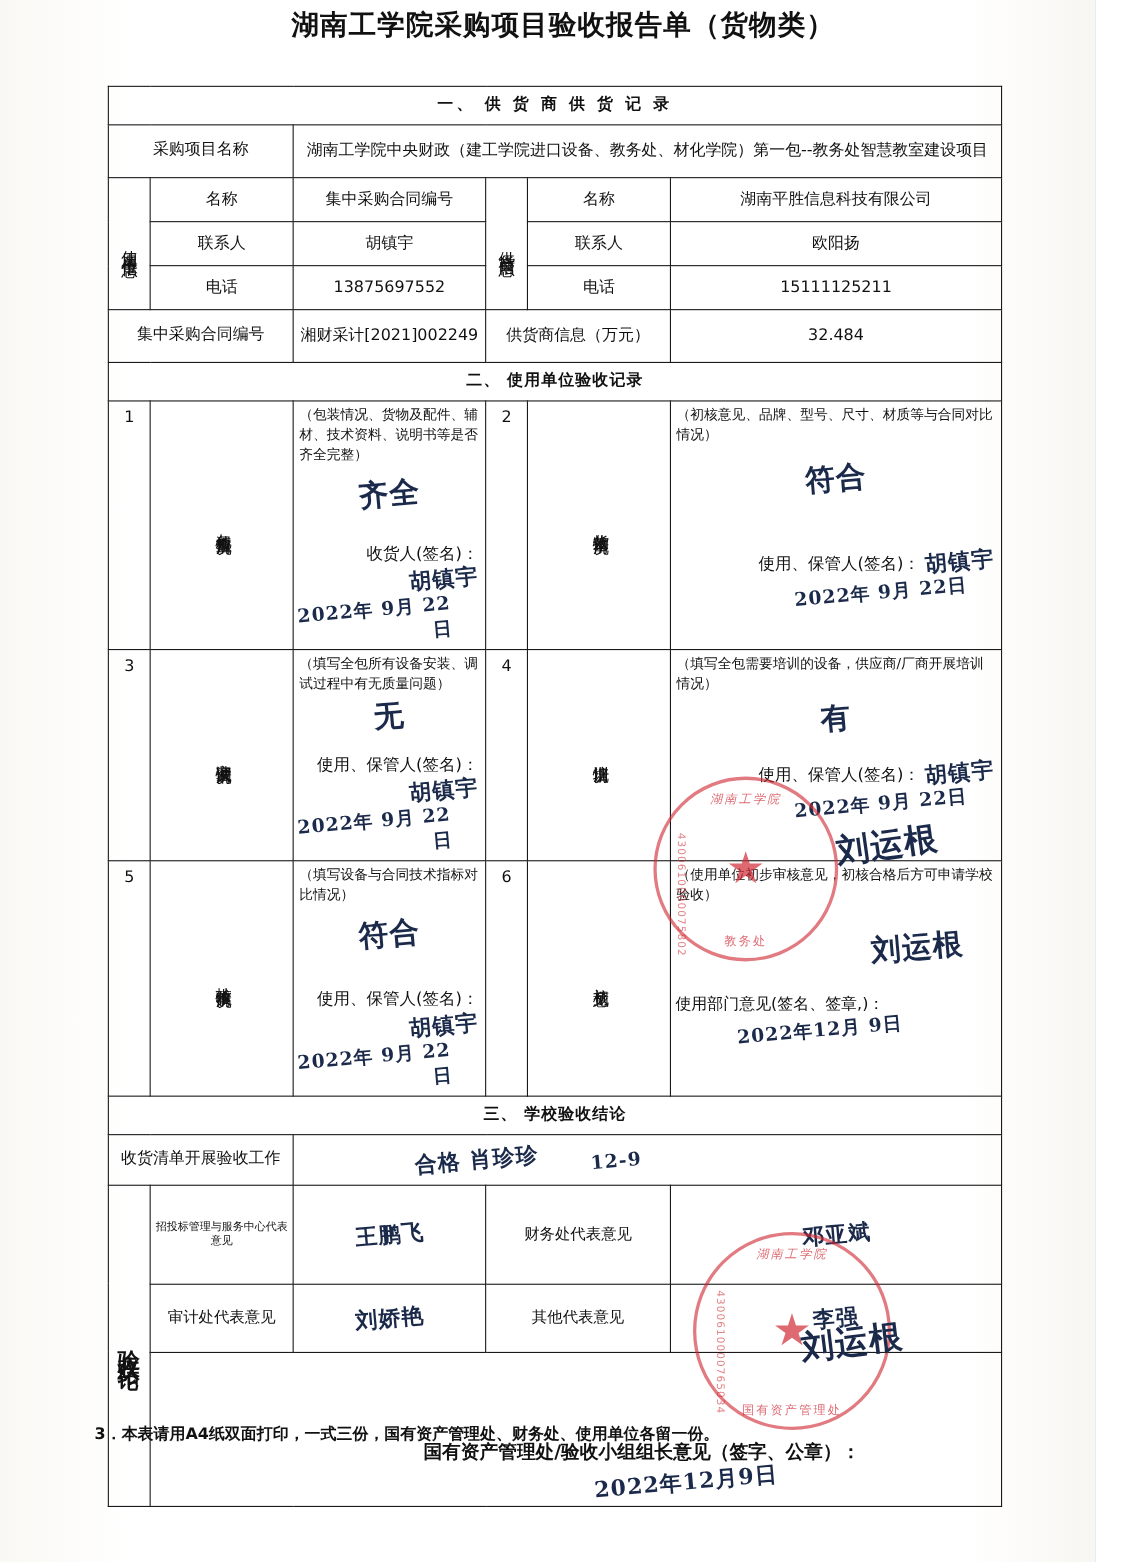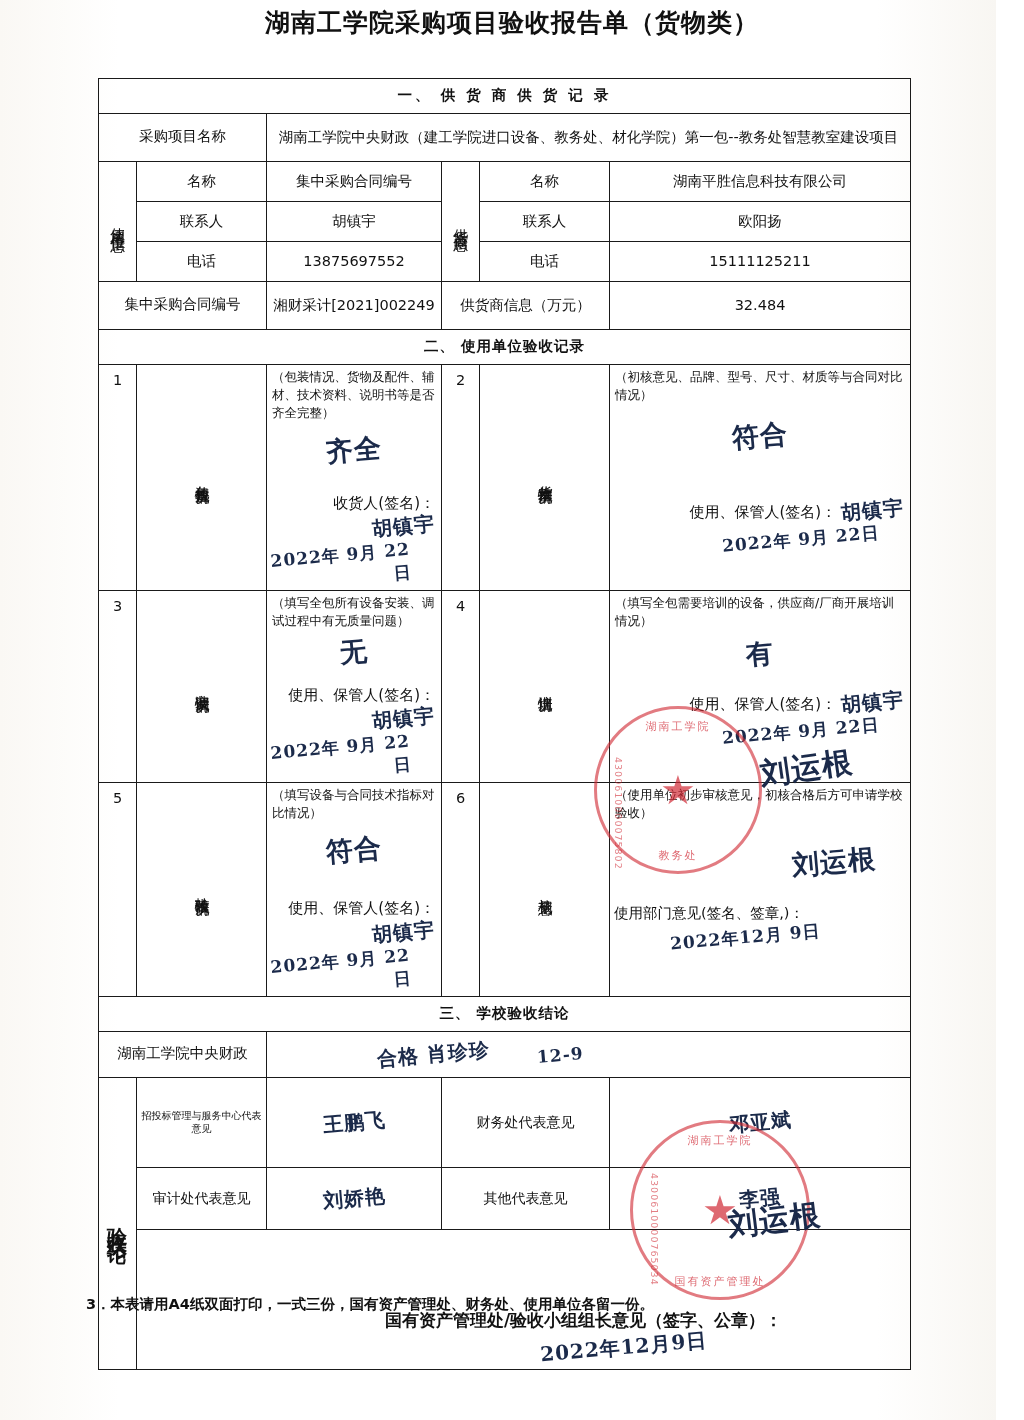"湖南工学院" .seal-arc-top { font-style: none -> italic }
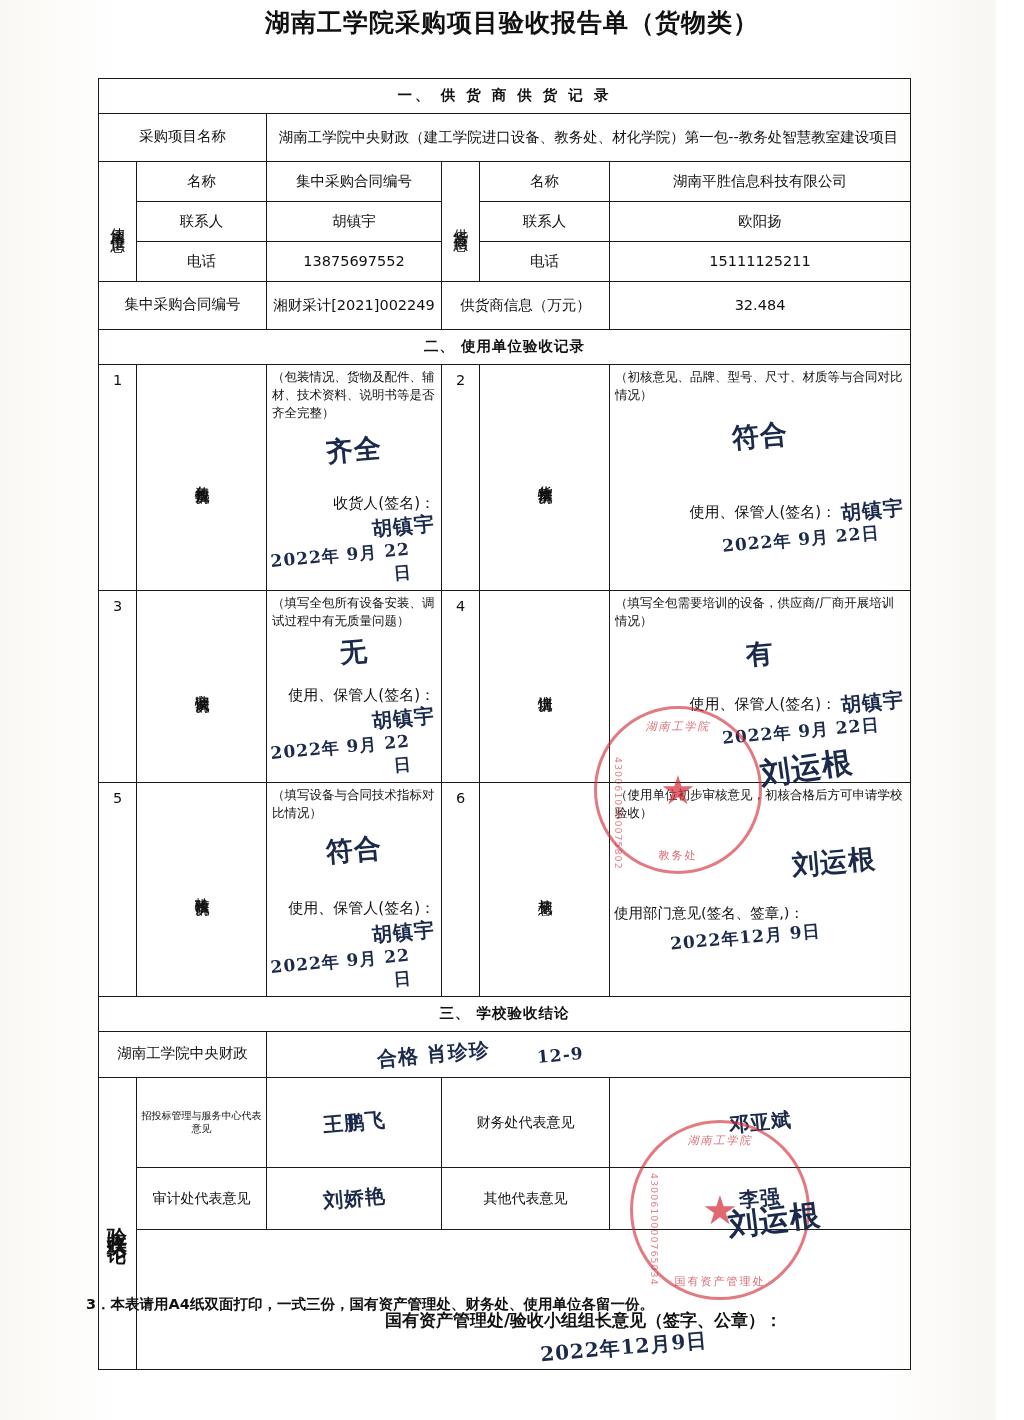"湖南工学院中央财政" td.cell-label { text: 湖南工学院中央财政 -> 收货清单开展验收工作 }
